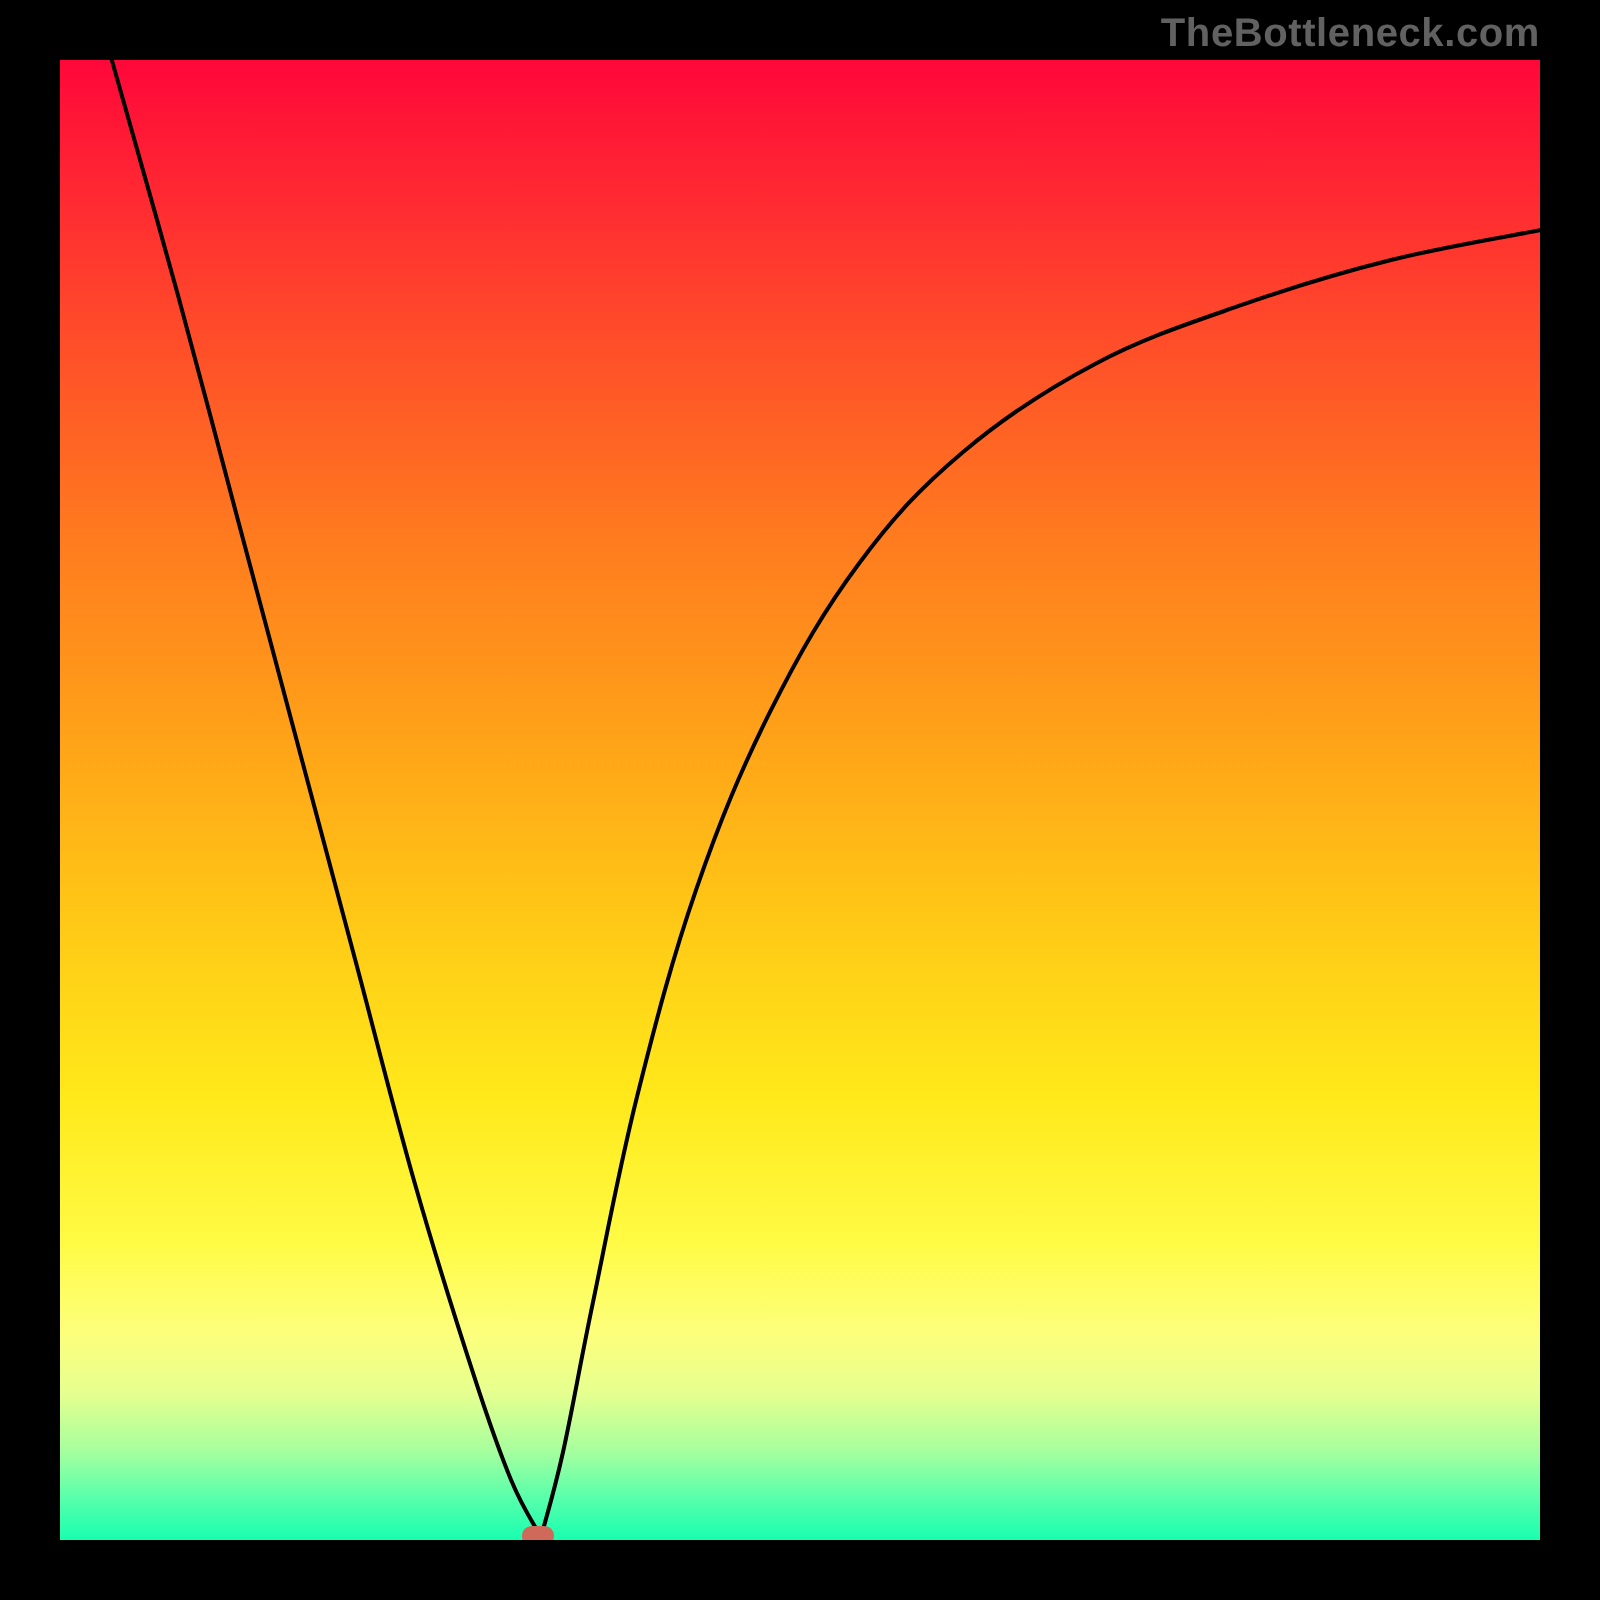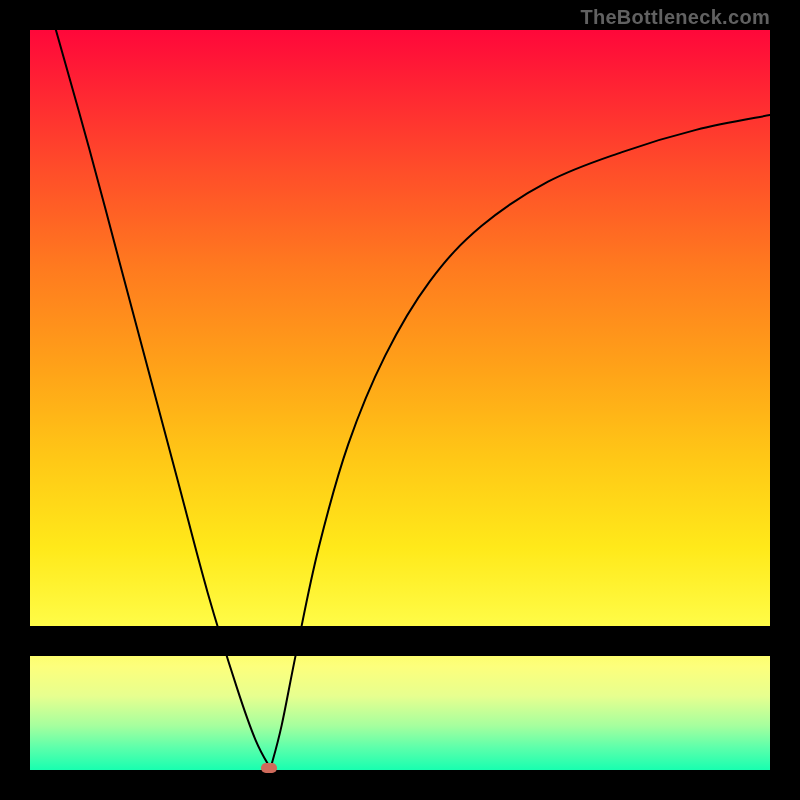"TheBottleneck.com" .chart-figure { height: 656px -> 800px }
